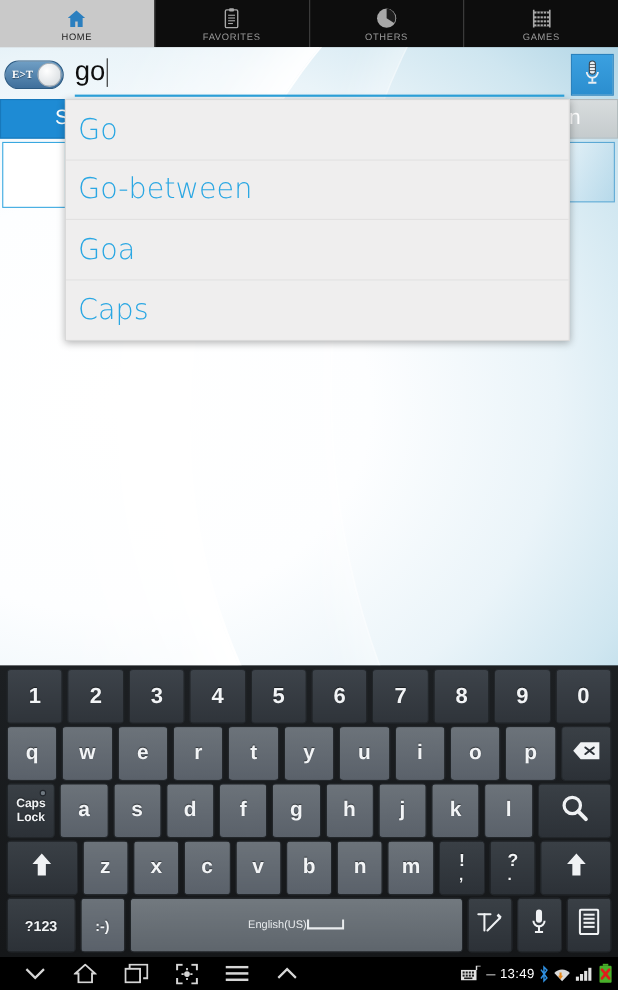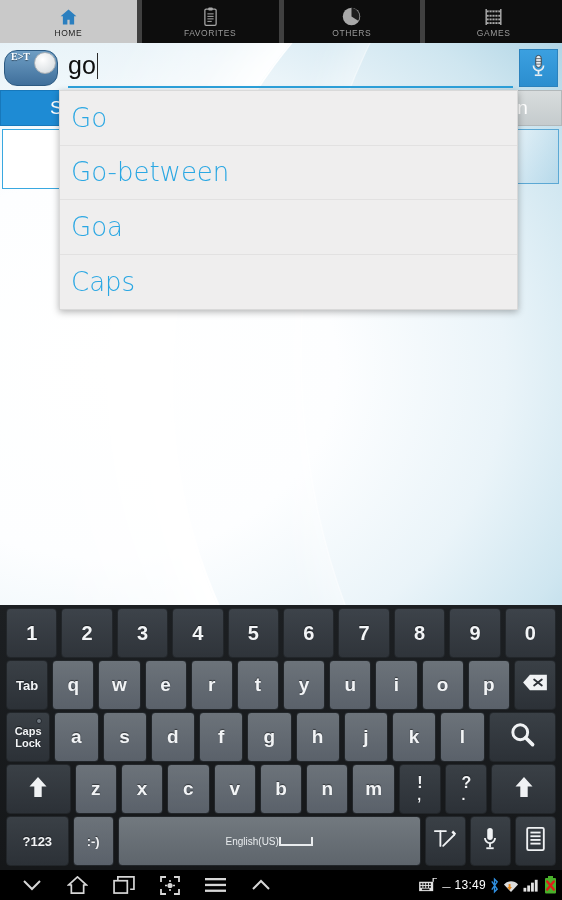"HOME" .tab { border-right: 5px solid #404040 -> 1px solid #404040 }
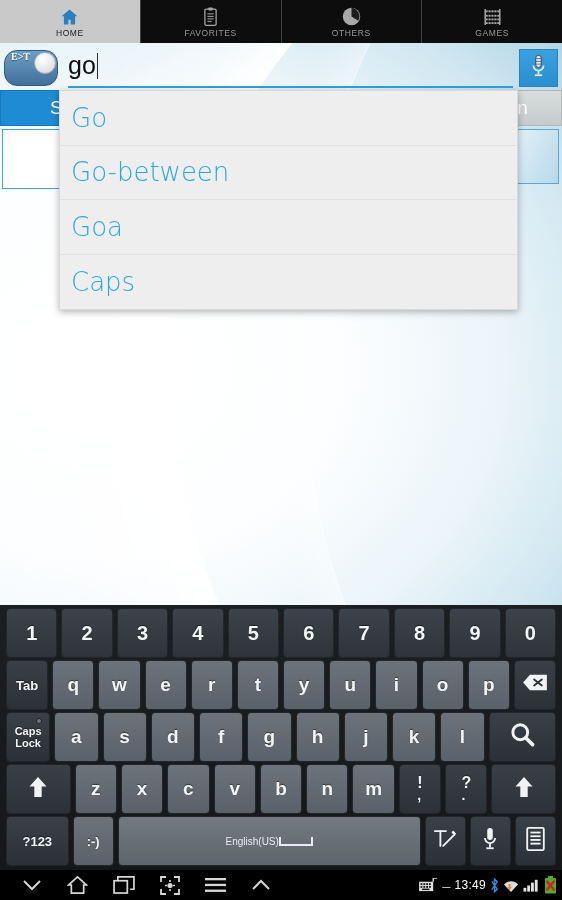"E>T" .toggle { align-items: none -> center; height: 36px -> 26px }
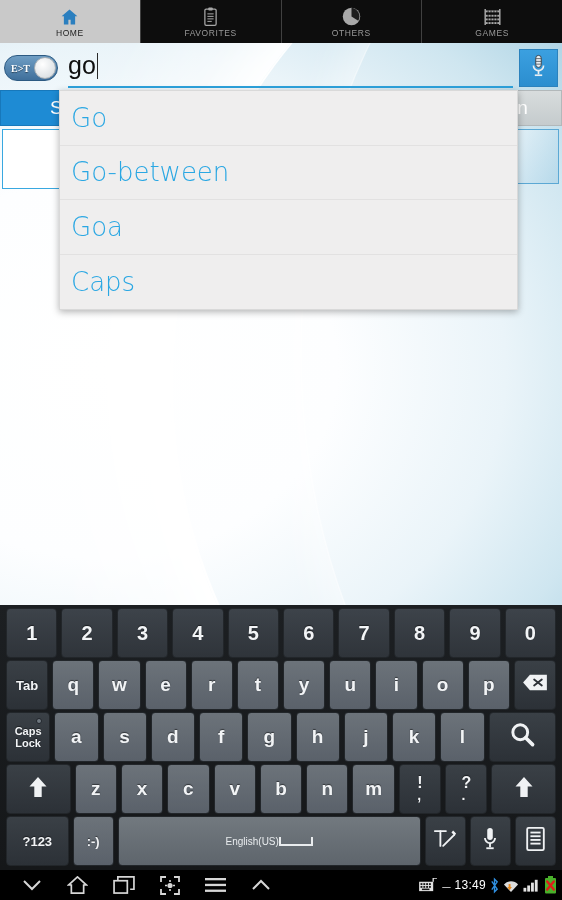"Tab" div.key { html: <div>Tab</div> -> none }
